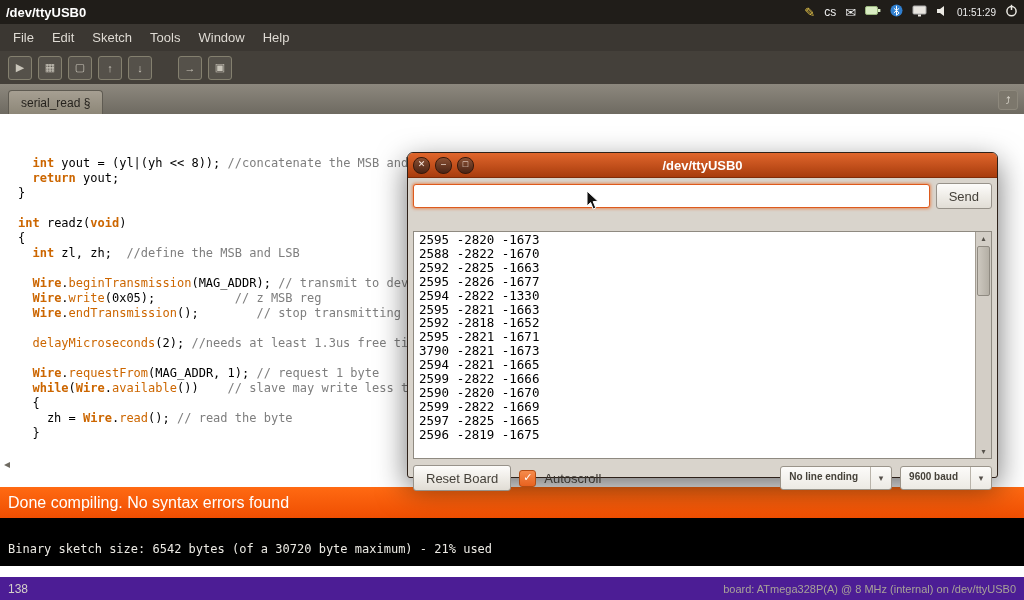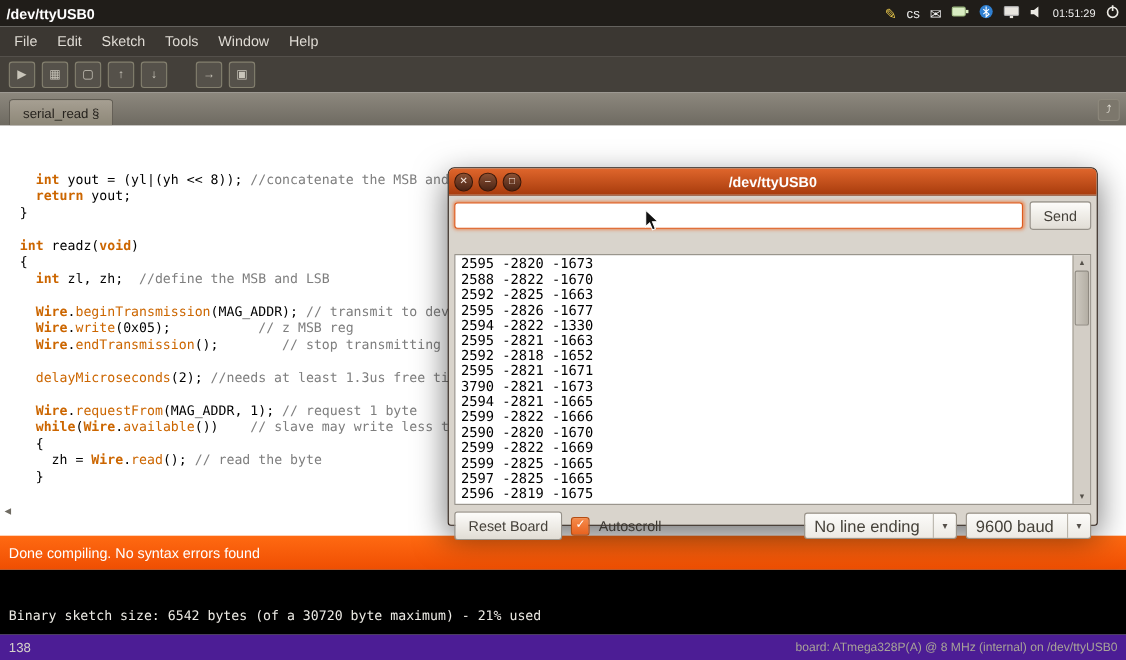"2599 -2825 -1665" div { html: <div>2599 -2825 -1665</div> -> none }
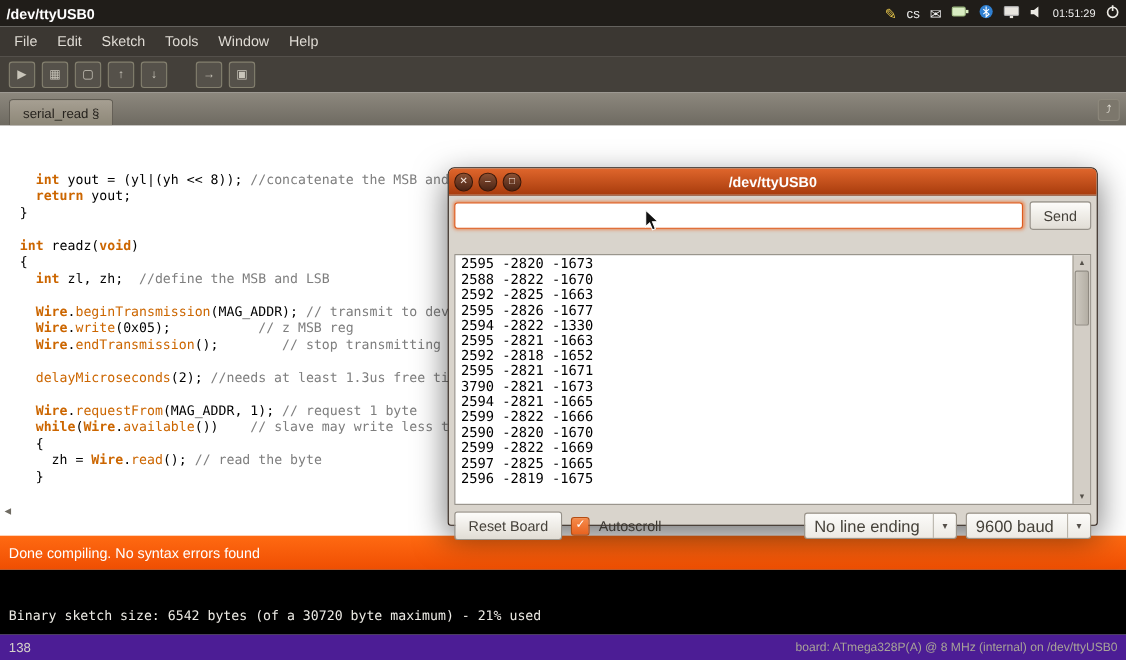"No line ending" .dd-label { font-size: 15px -> 10px; font-weight: none -> bold }
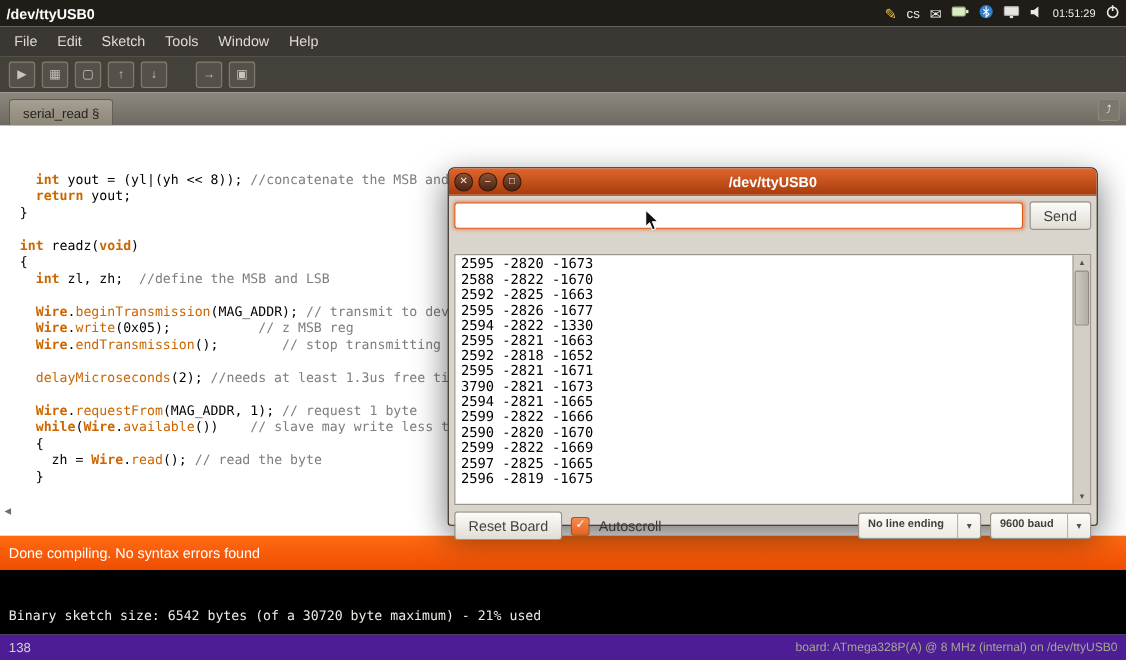"Done compiling. No syntax errors" .statusbar { font-size: 13px -> 16px }
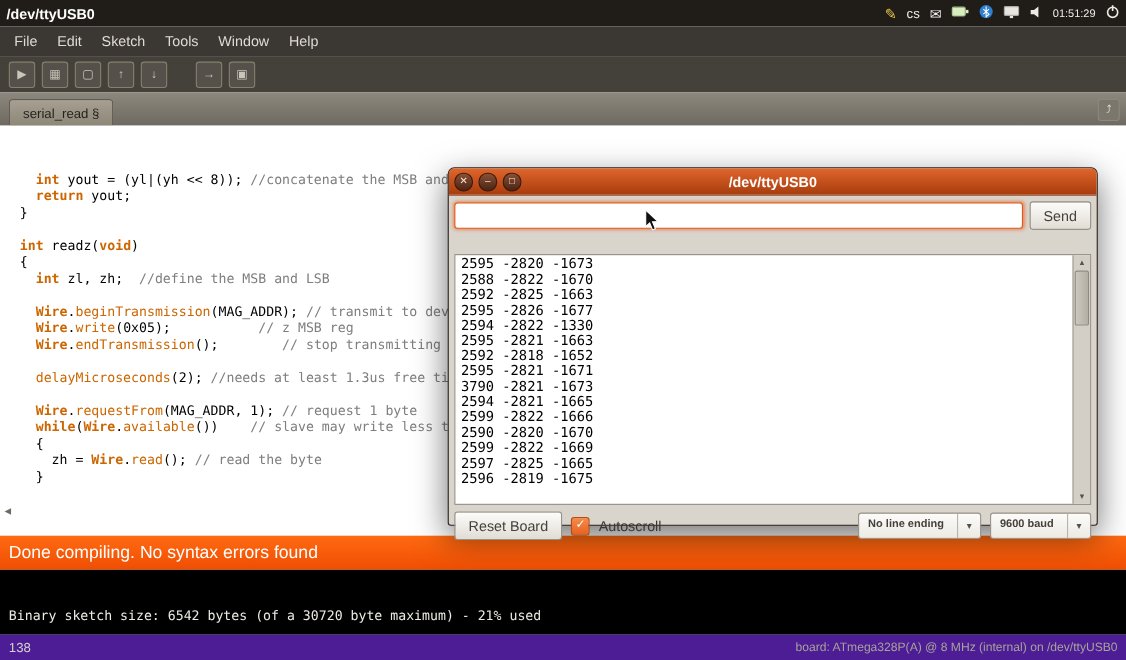"Binary sketch size: 6542 bytes" .console { height: 59px -> 48px }
